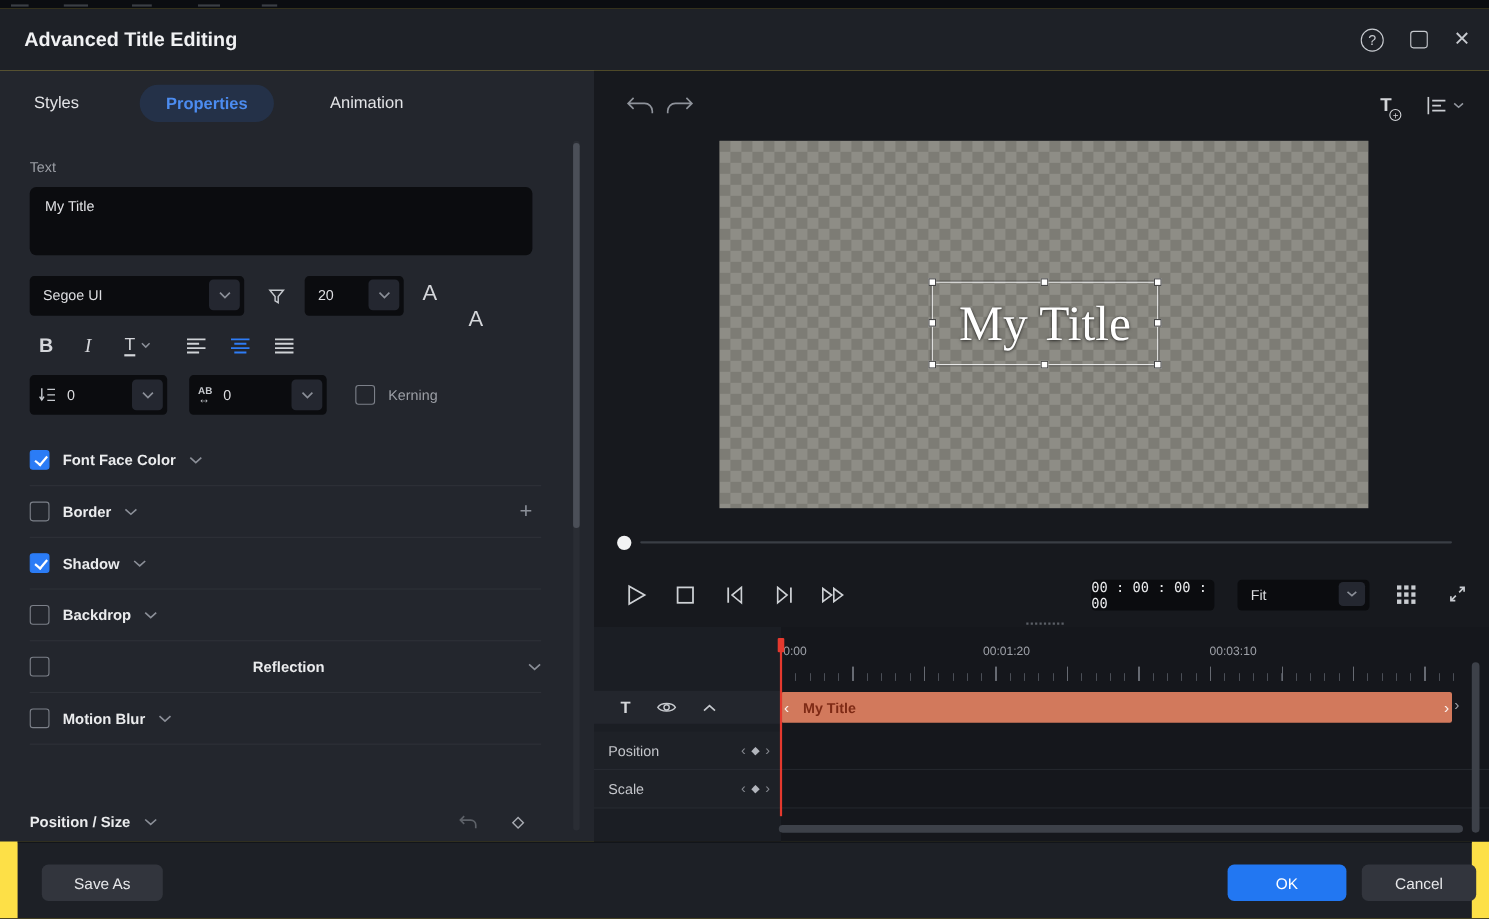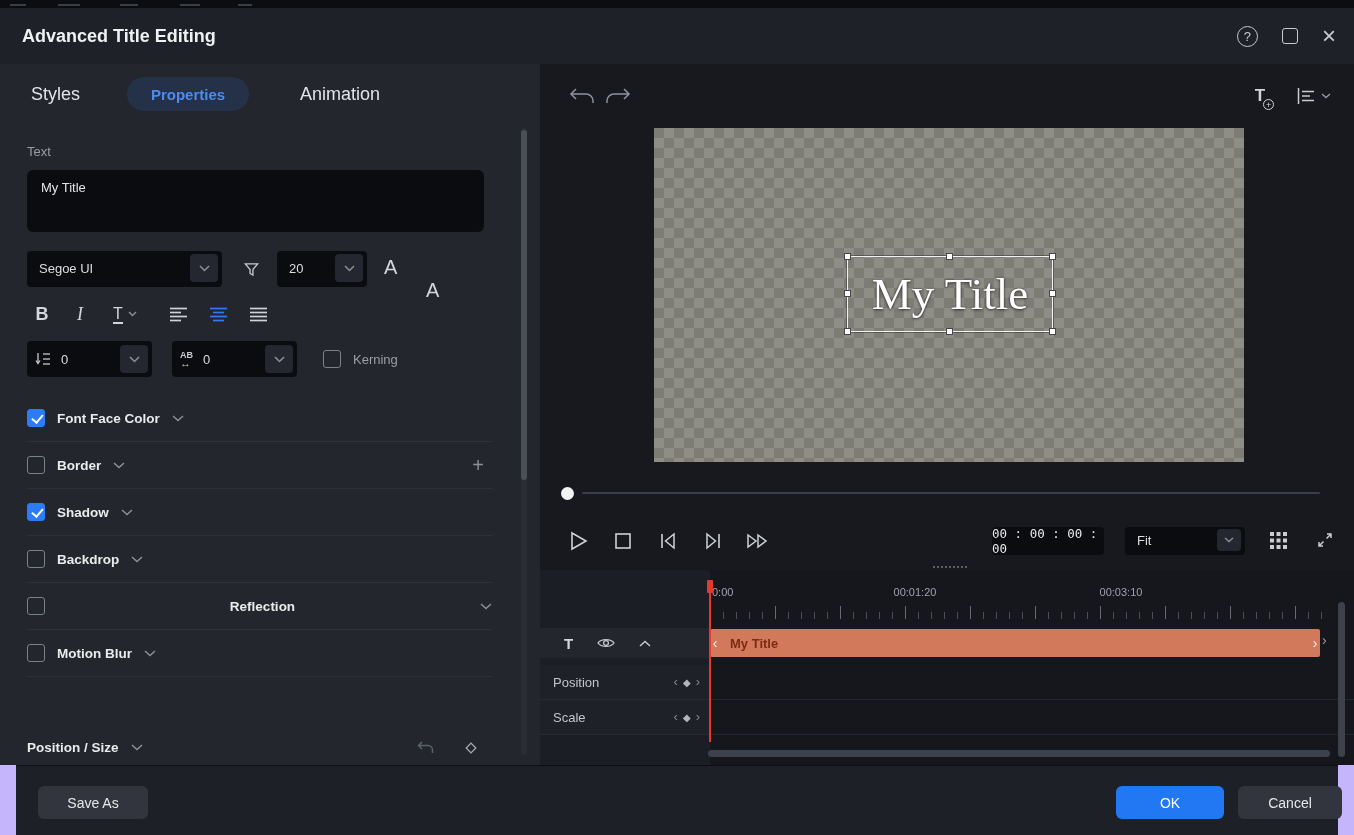"Advanced Title Editing" .app { background: #c4b5fd -> #fde047 }
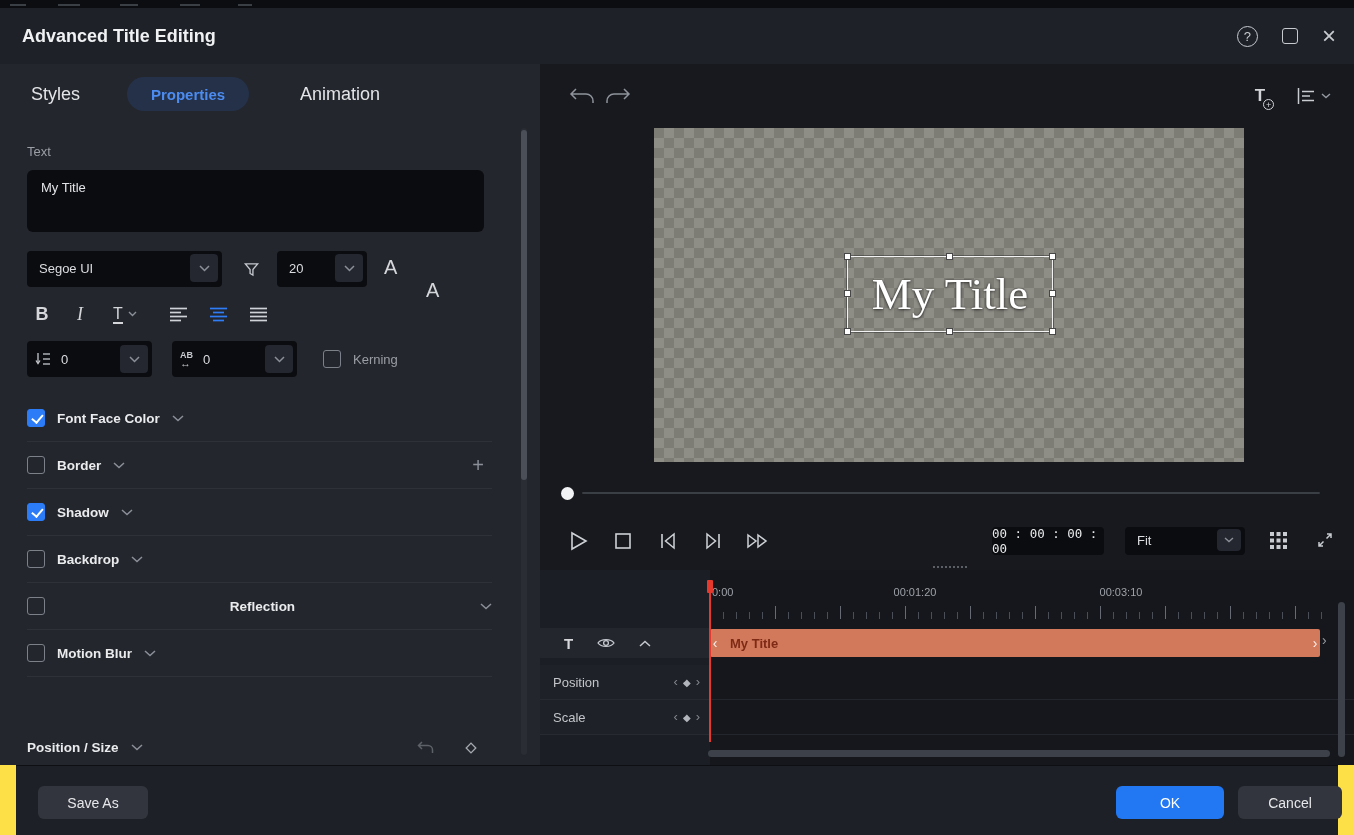"Styles" .tab { font-size: 18px -> 15px }
